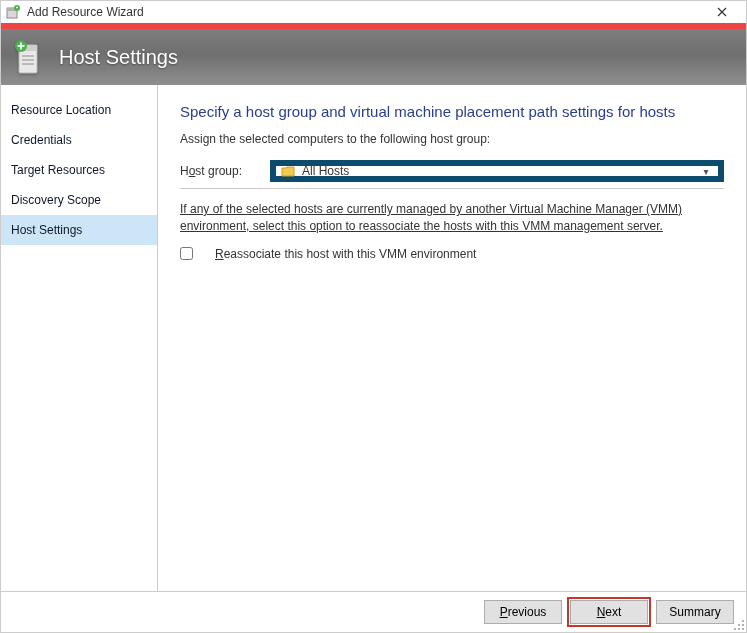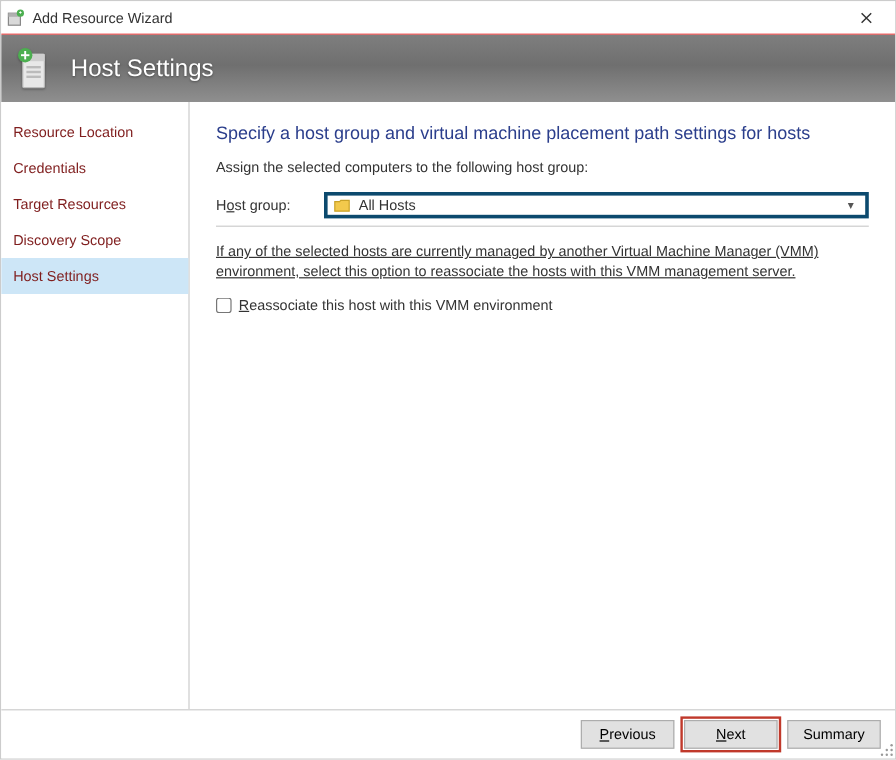"Add Resource Wizard" .titlebar { border-bottom: 1px solid #ef4444 -> 6px solid #ef4444 }
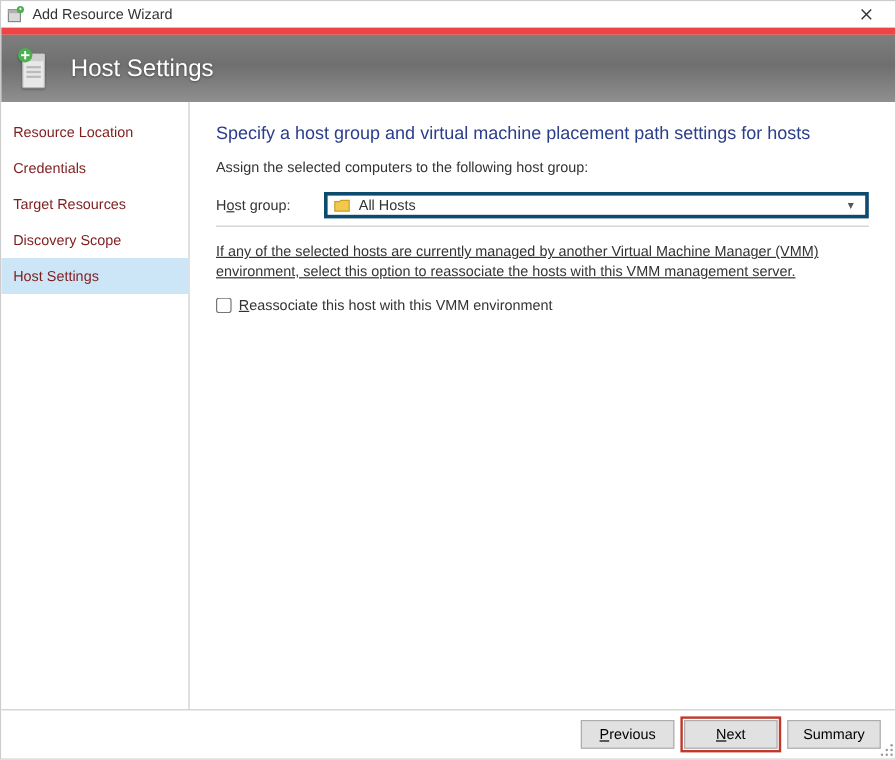"Resource Location" .sidebar-item { color: #7f1d1d -> #0f172a }
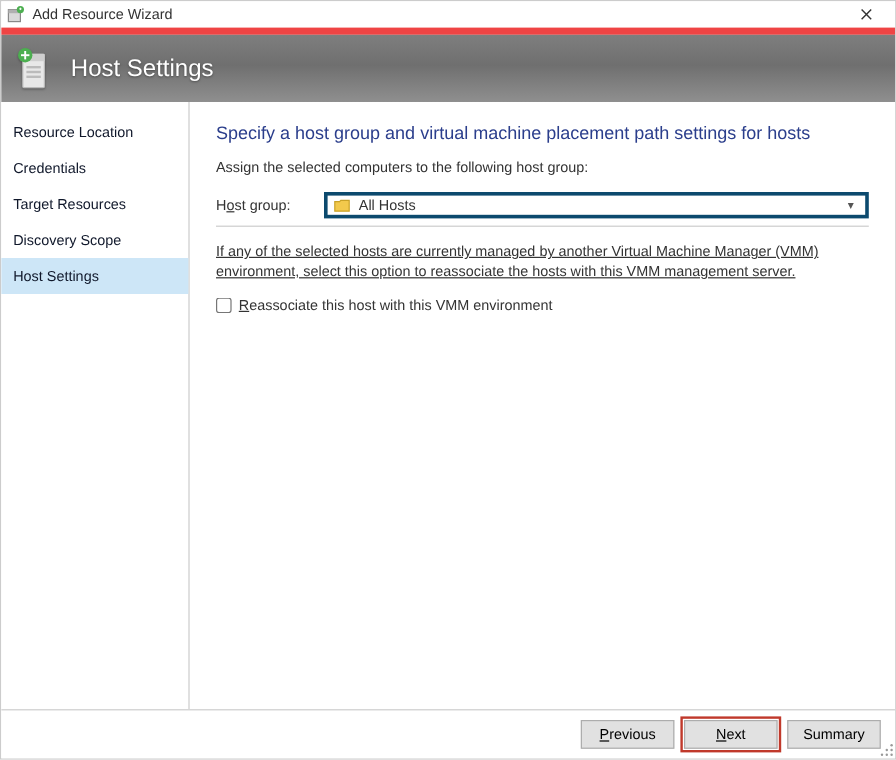"All Hosts" .host-select { border: 3px solid #0c4a6e -> 6px solid #0c4a6e }
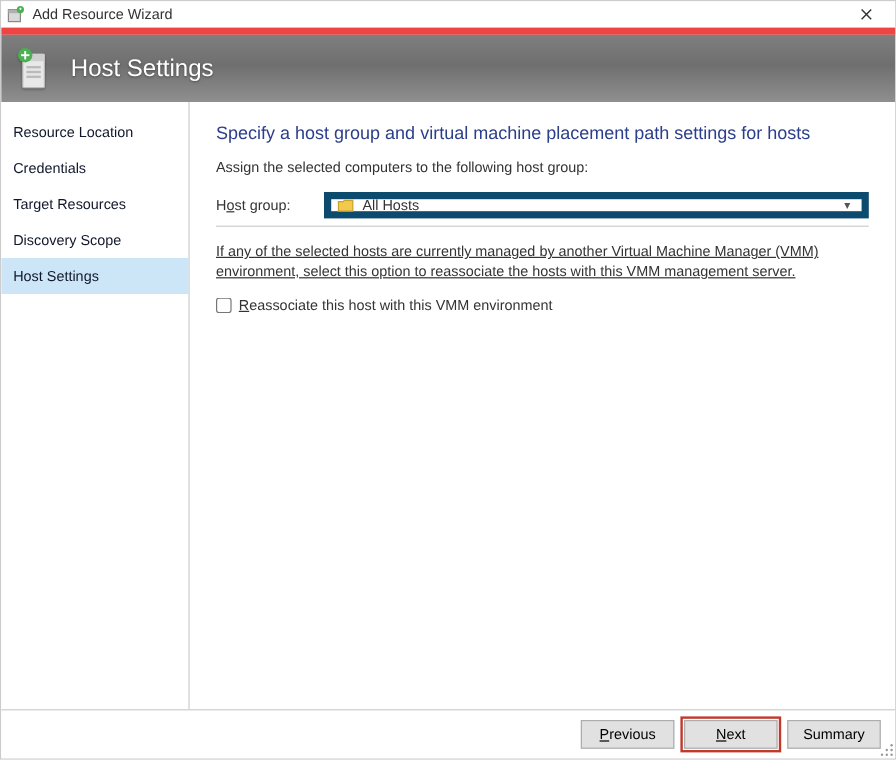"Reassociate this host with this" .checkbox-row { align-items: flex-end -> flex-start; gap: 6px -> 22px }
